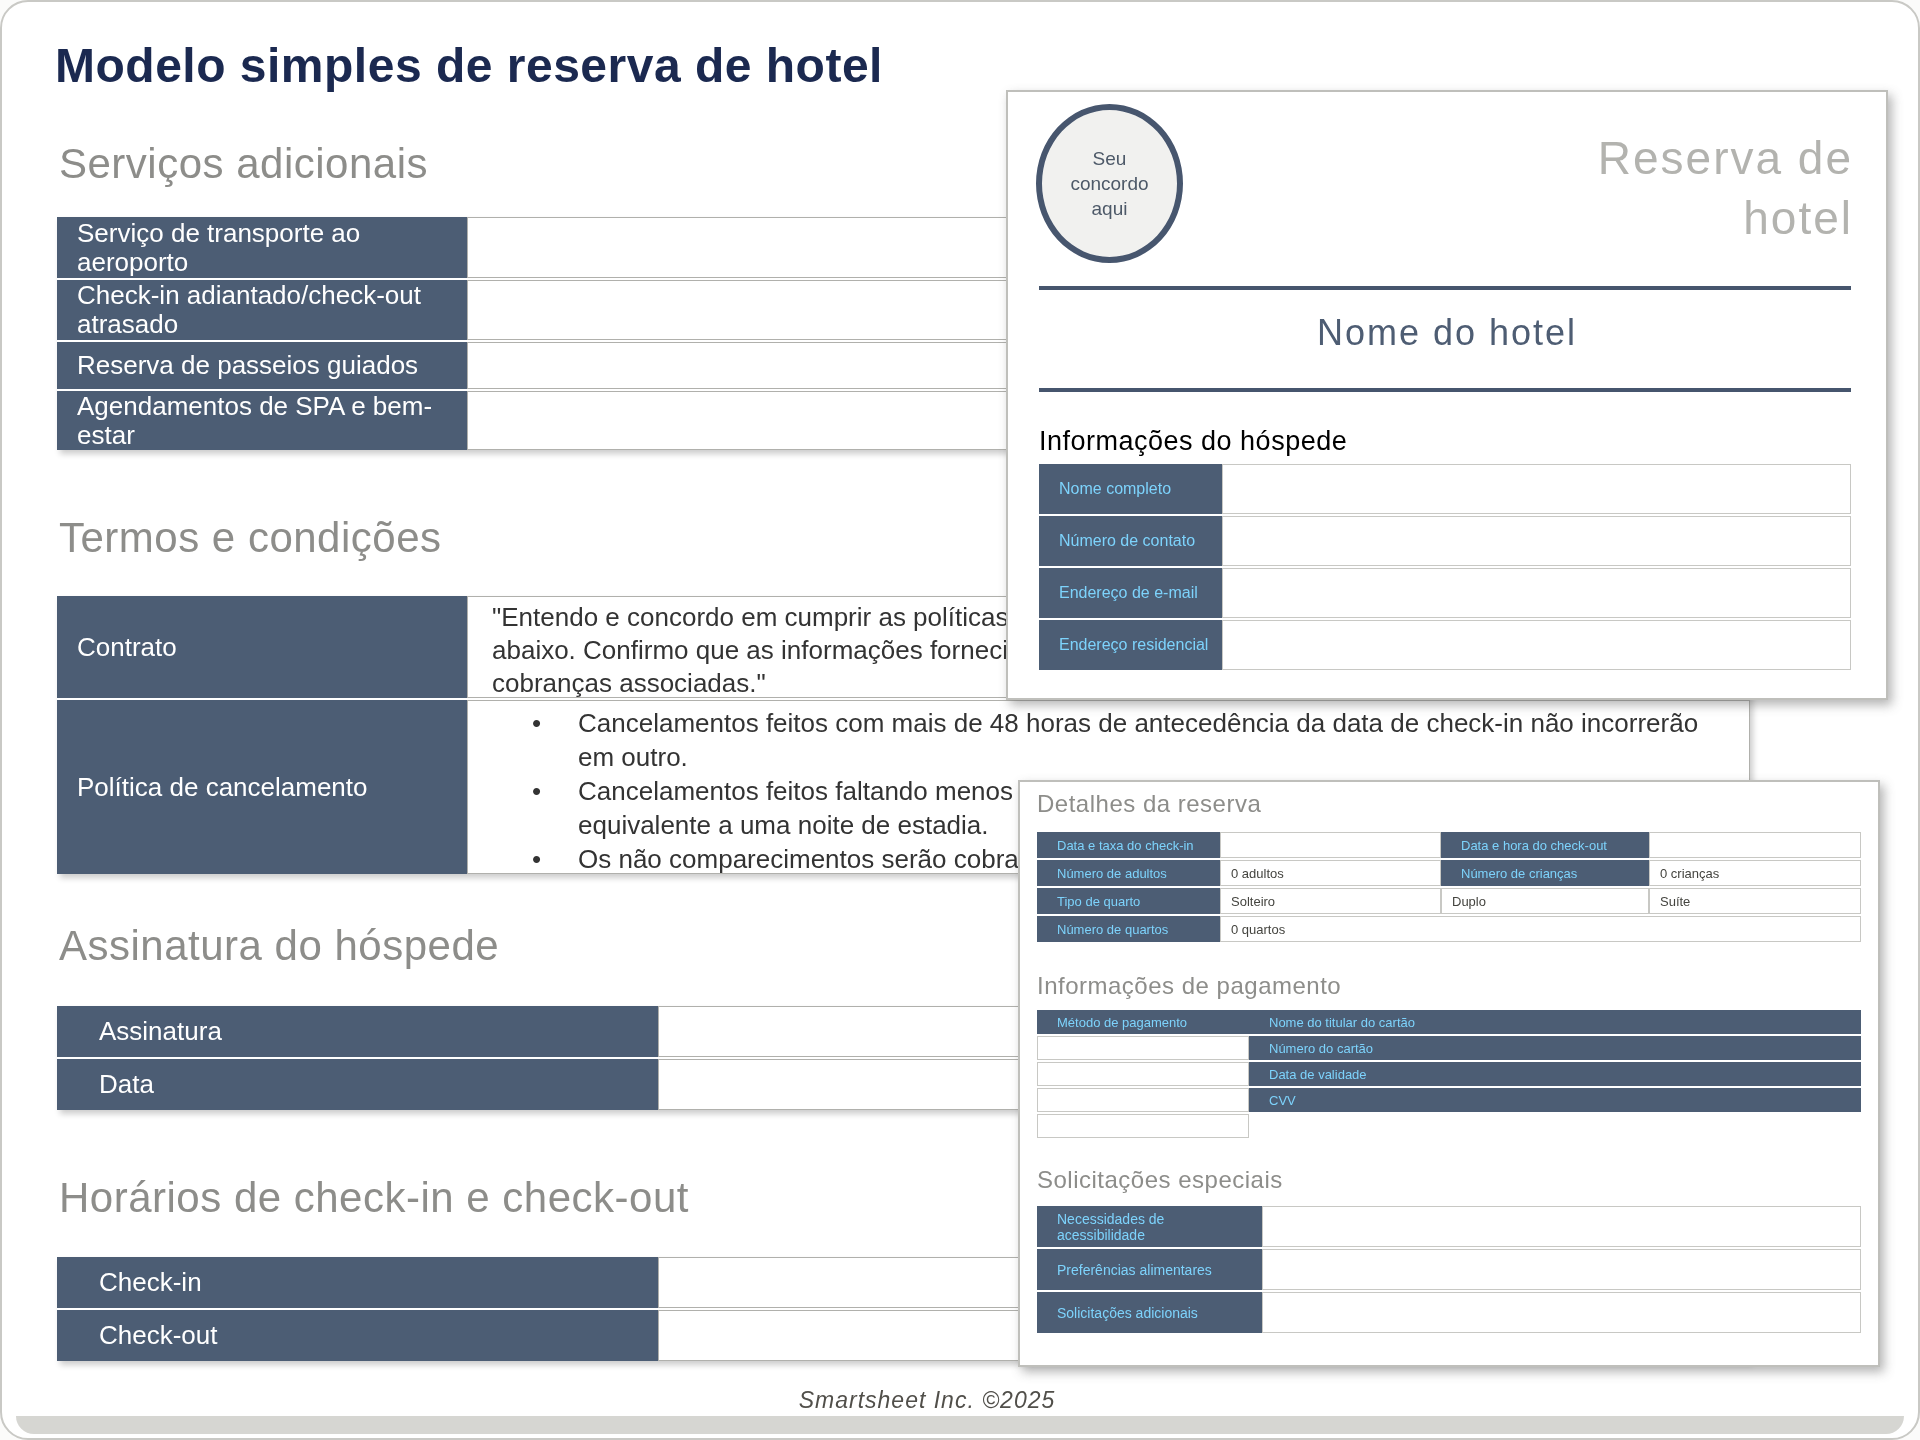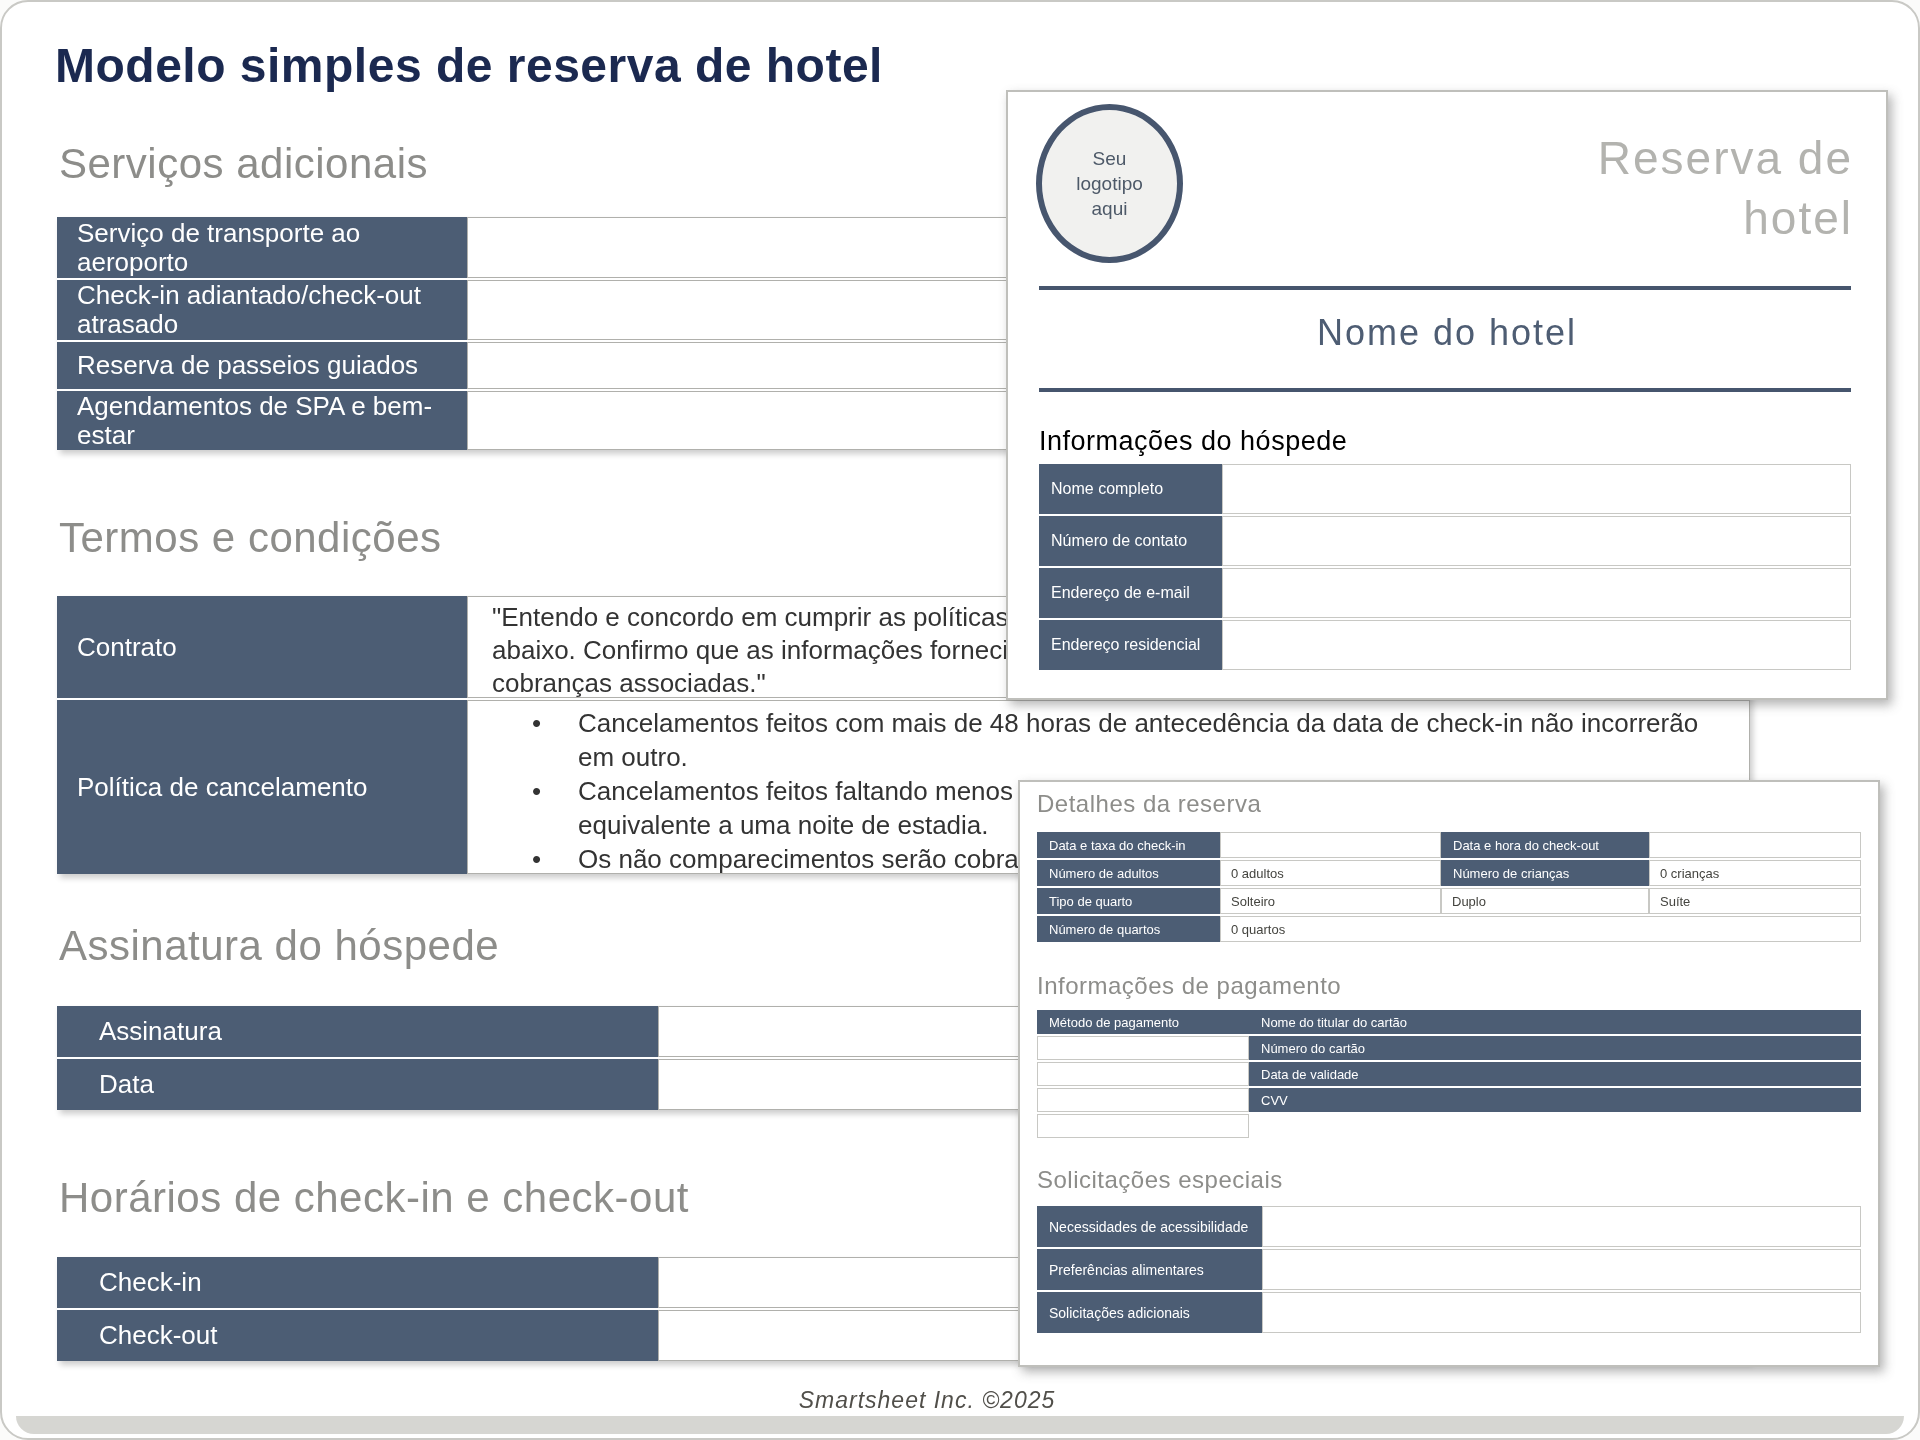"logotipo" div { text: logotipo -> concordo }
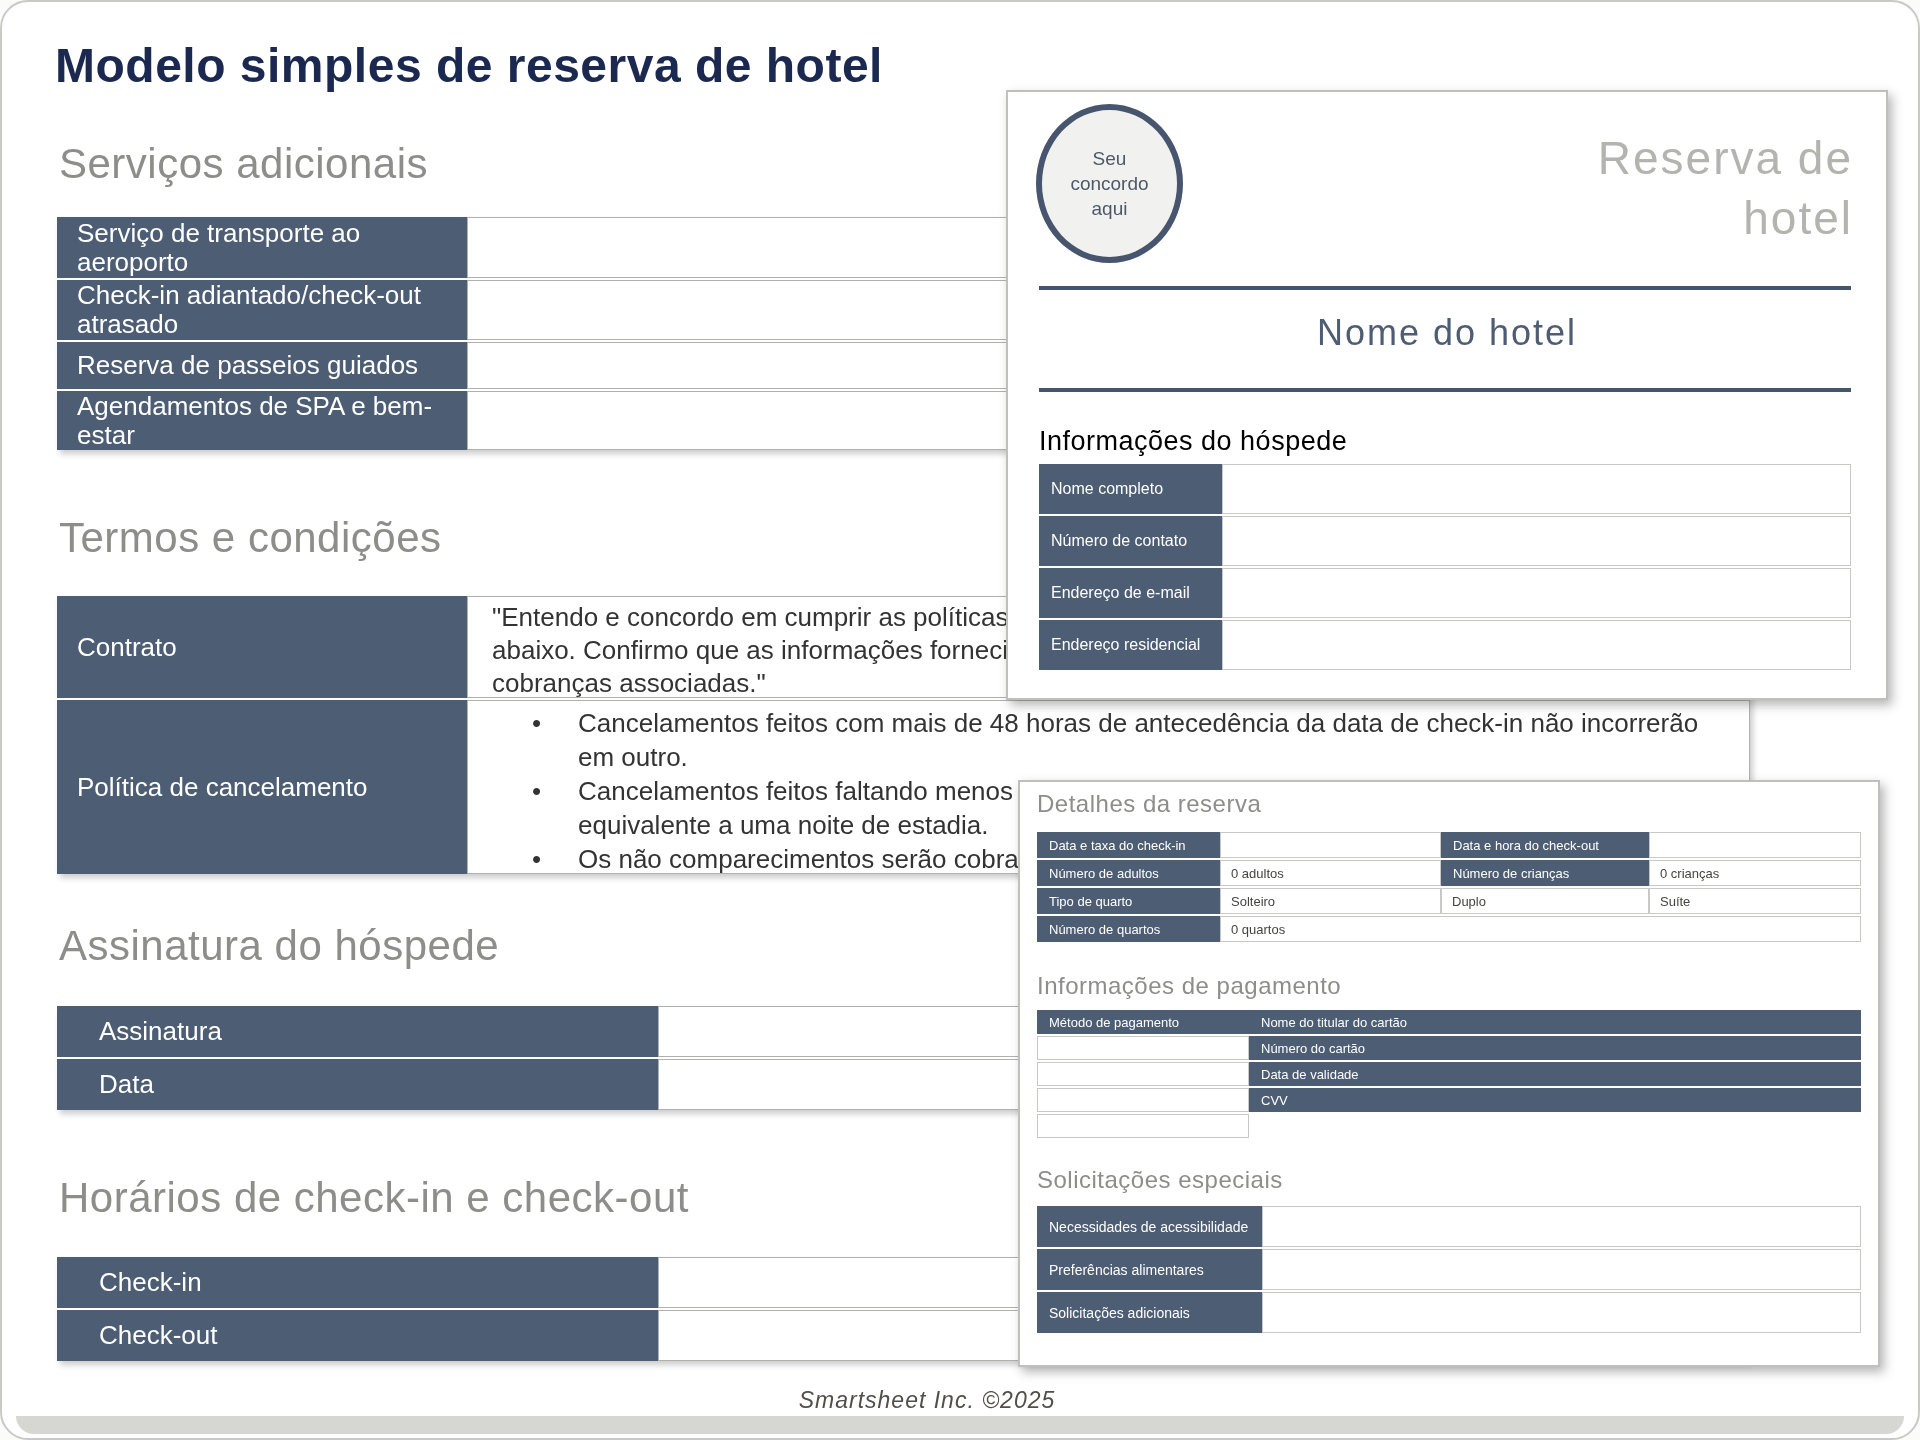"Nome completo" .pd { color: #ffffff -> #7dd3fc; padding-left: 12px -> 20px }
